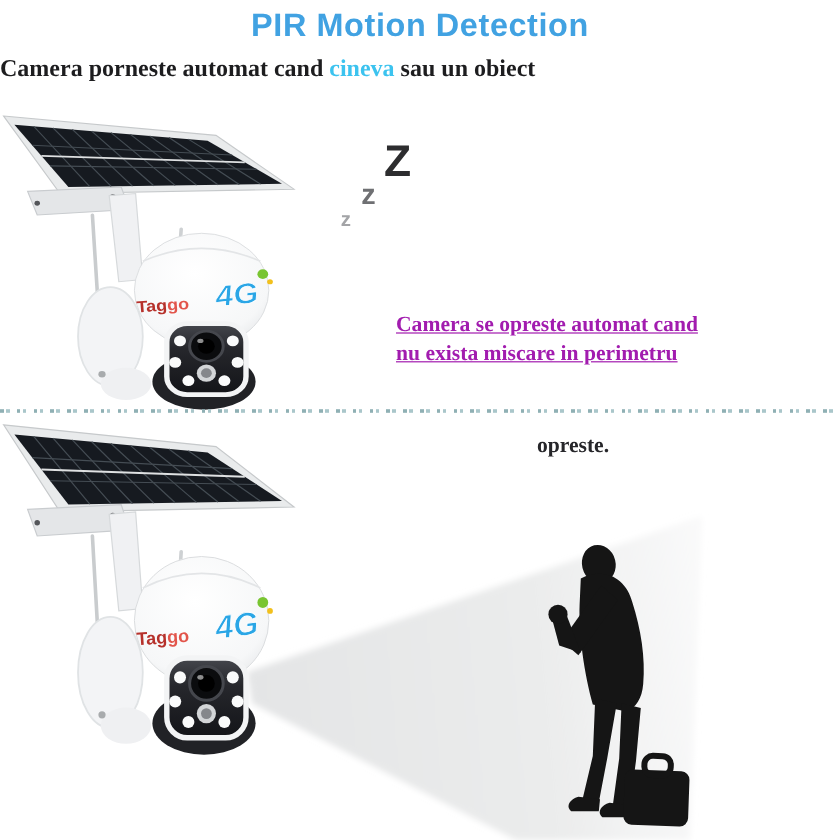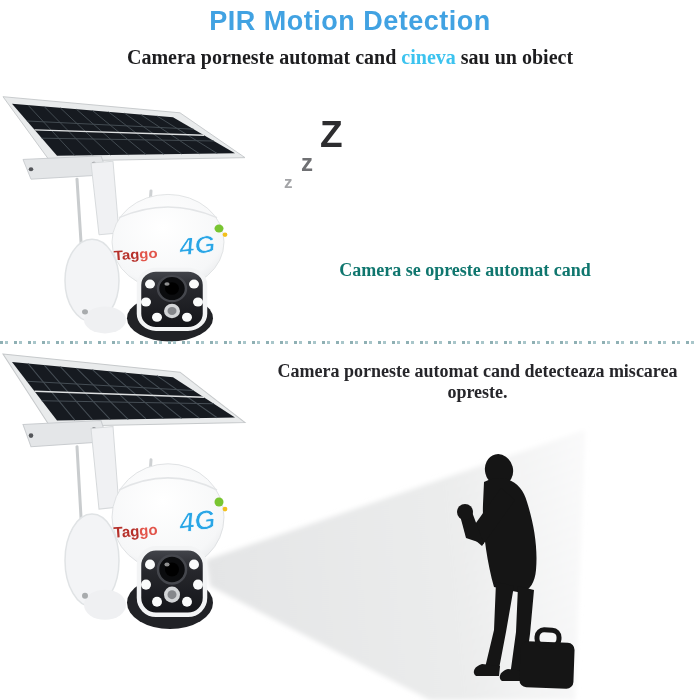"Camera porneste automat cand cineva" .intro { text-align: center -> none }
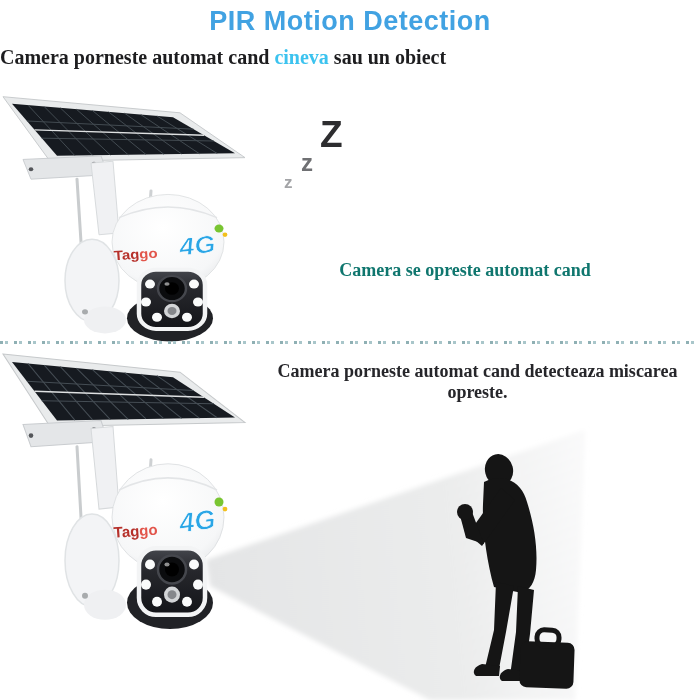"Camera se opreste automat cand" .sleep-caption { color: #0f766e -> #a21caf; text-align: center -> left; text-decoration: none -> underline }
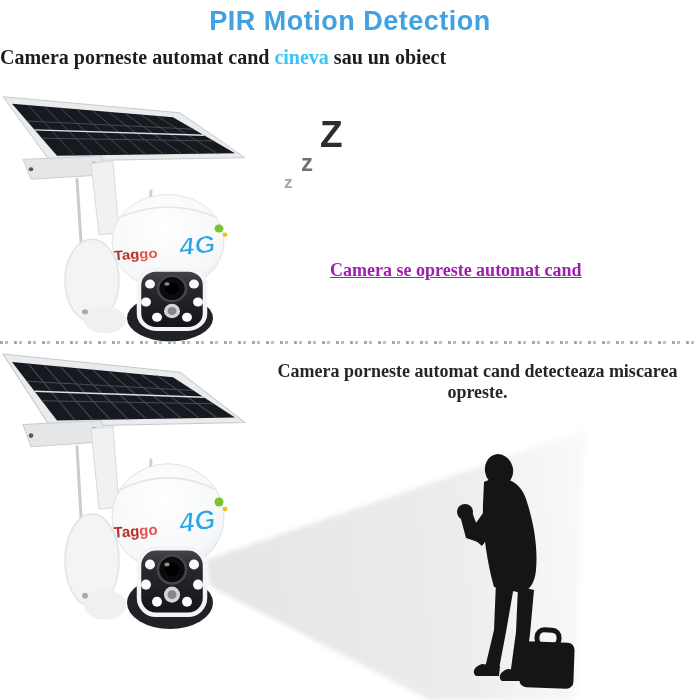"nu exista miscare in perimetru" div { html: none -> <div>nu exista miscare in perimetru</div> }
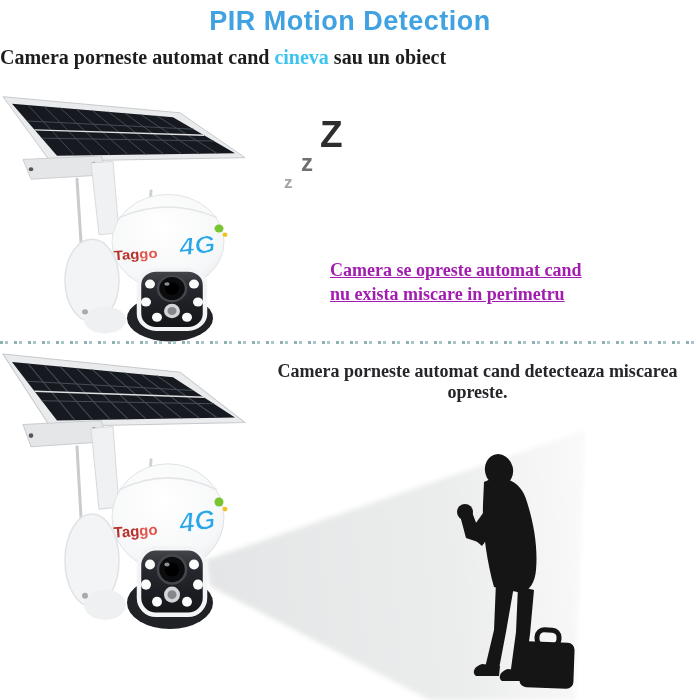"Camera porneste automat cand detecteaza" div { html: <div>Camera porneste automat cand detecteaza miscarea</div> -> none }
